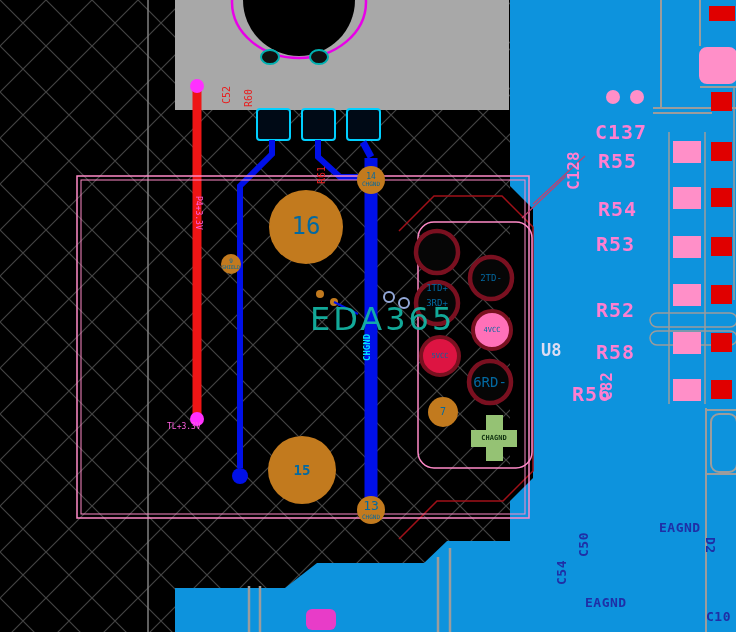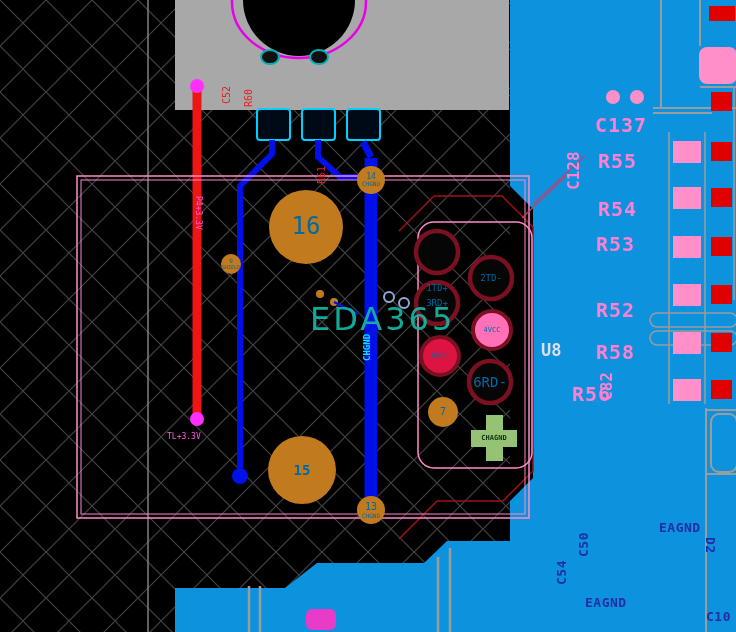"C137" div.lbl { top: 115px -> 122px }
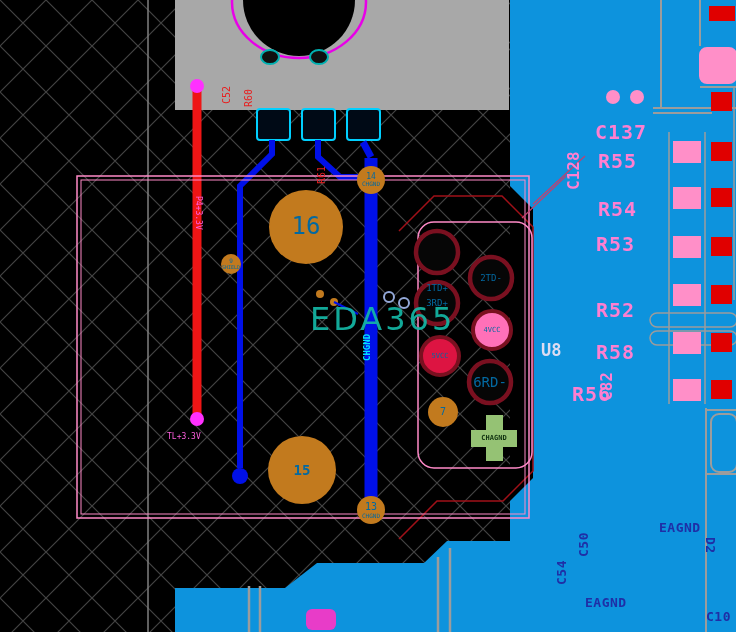"TL+3.3V" div.lbl { margin-top: 10px -> none }
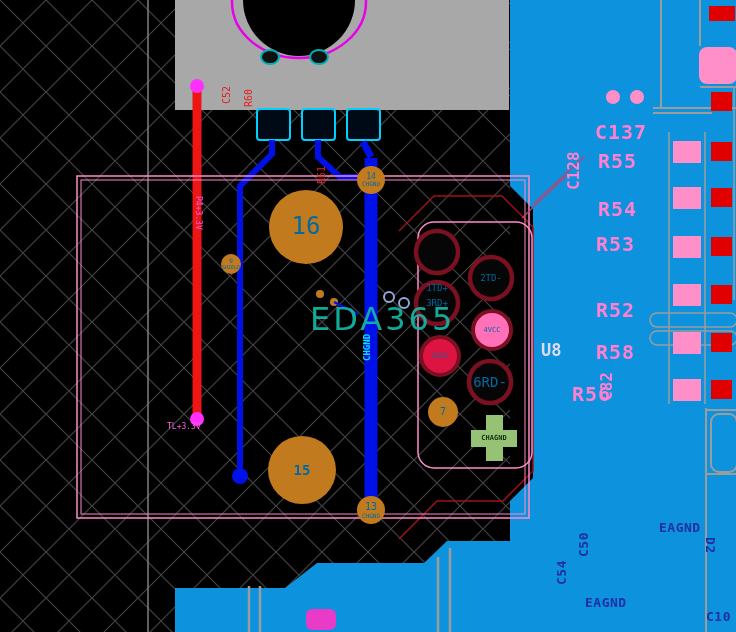"13" span { font-size: 10px -> 13px }
